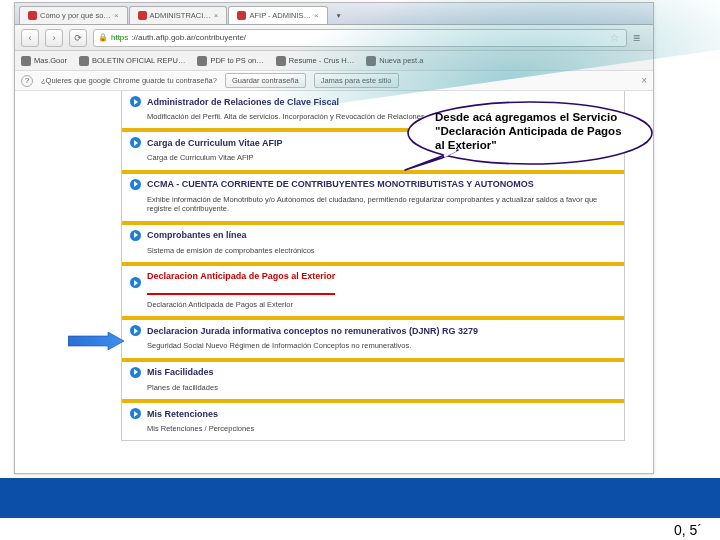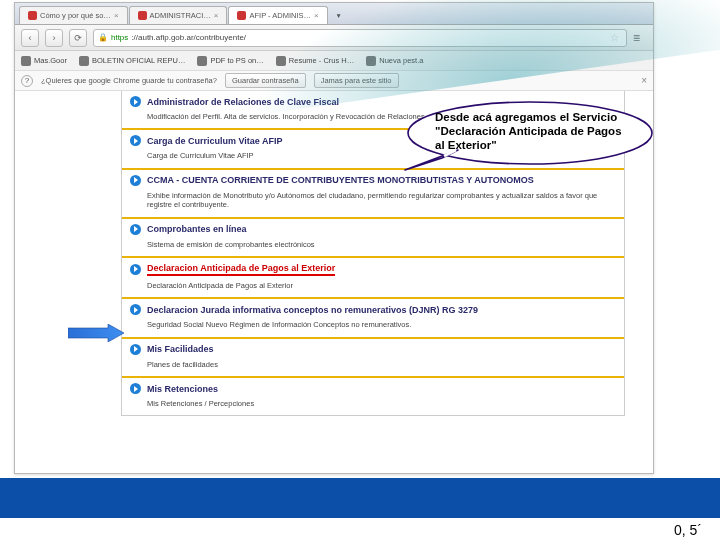"Carga de Curriculum Vitae AFIP" .section { border-top: 2px solid #eab308 -> 4px solid #eab308 }
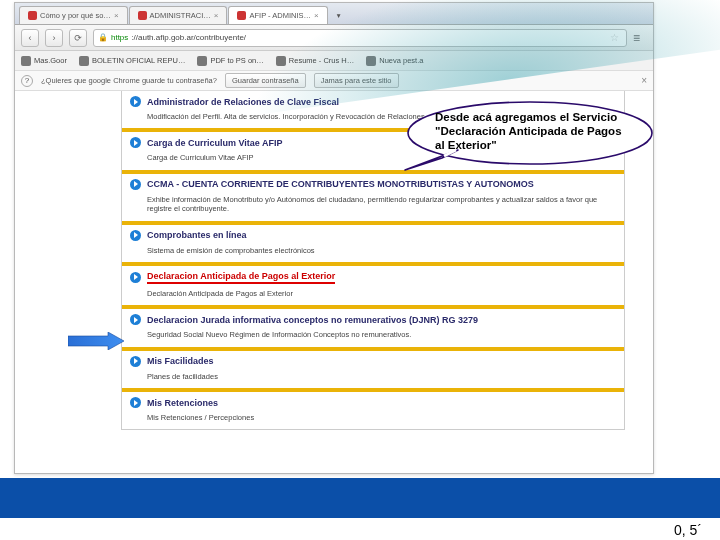"Declaracion Anticipada de Pagos al" .underline-red { padding-bottom: 1px -> 12px }
